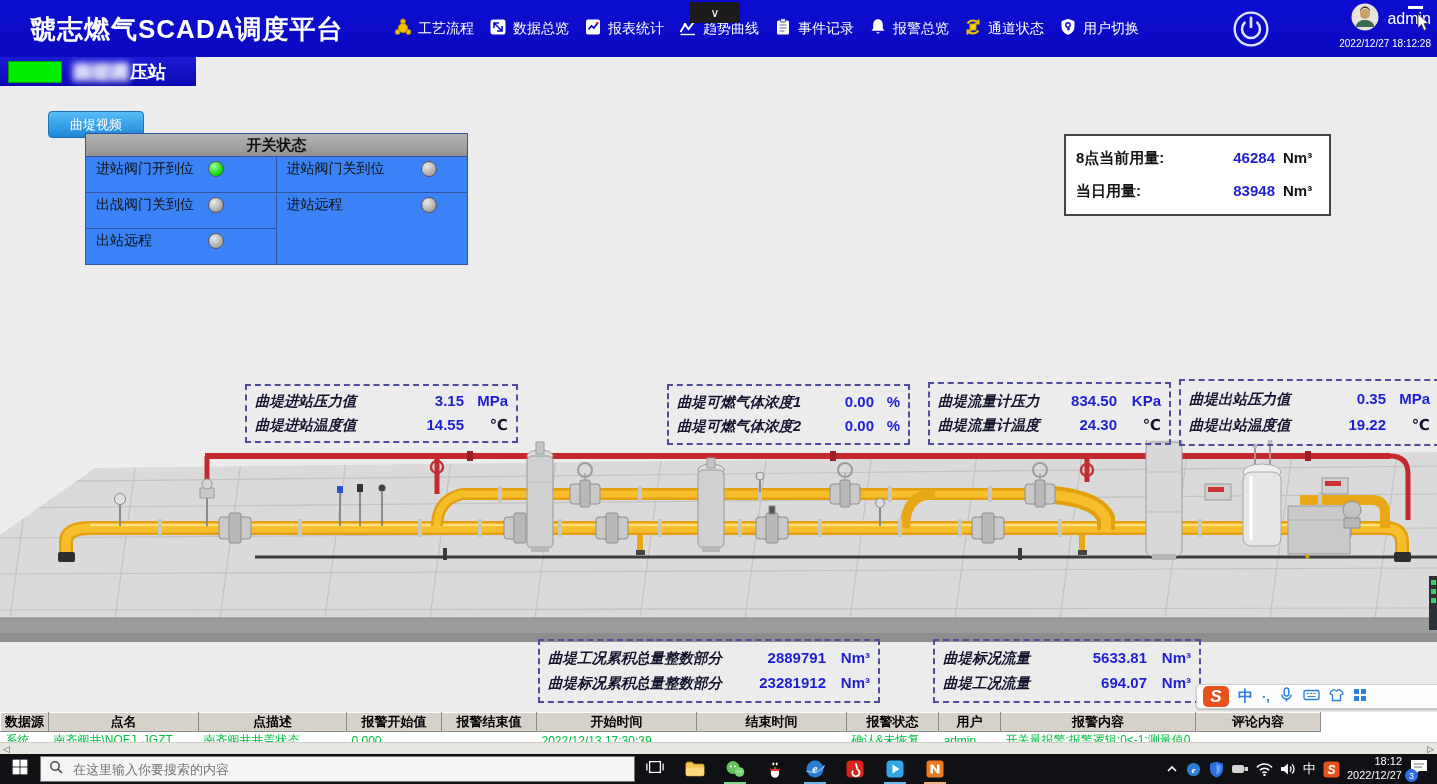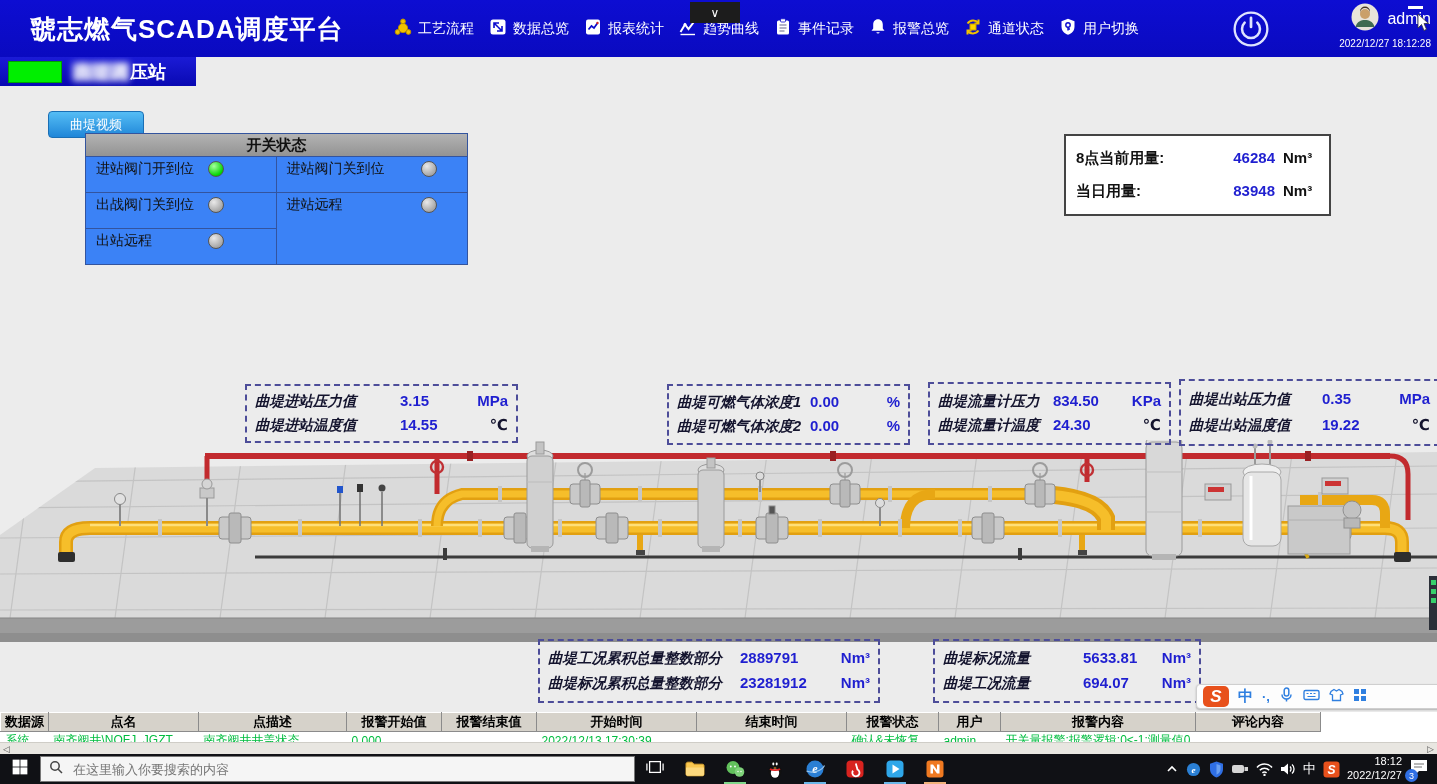"3.15" .dash .val { text-align: left -> right }
